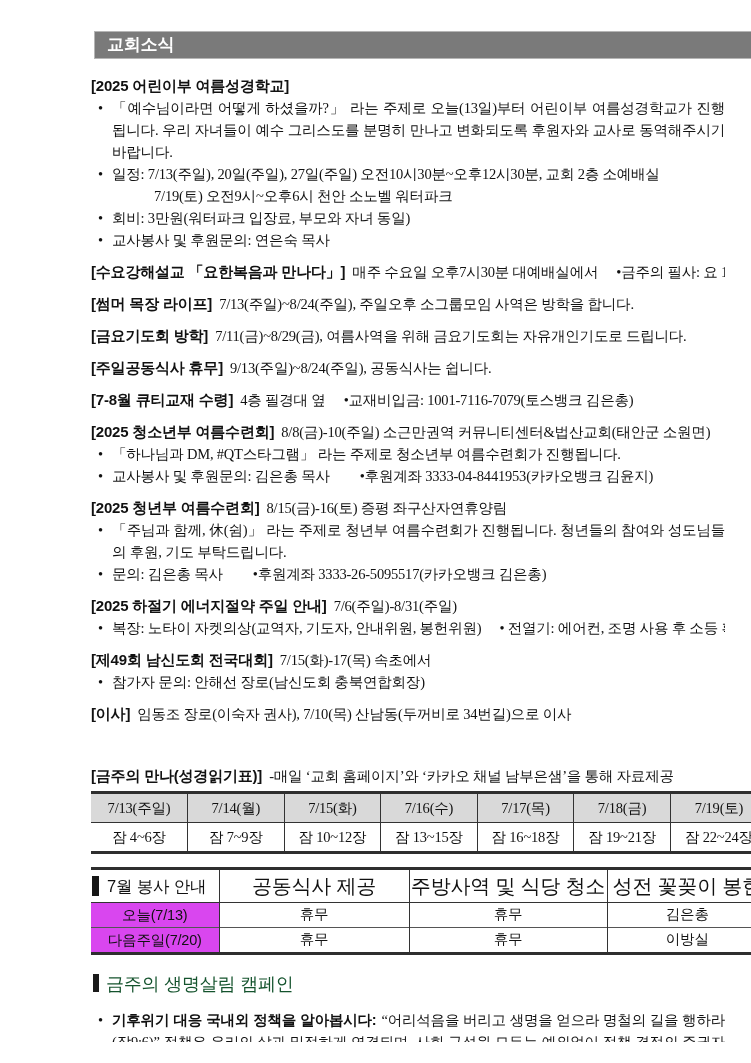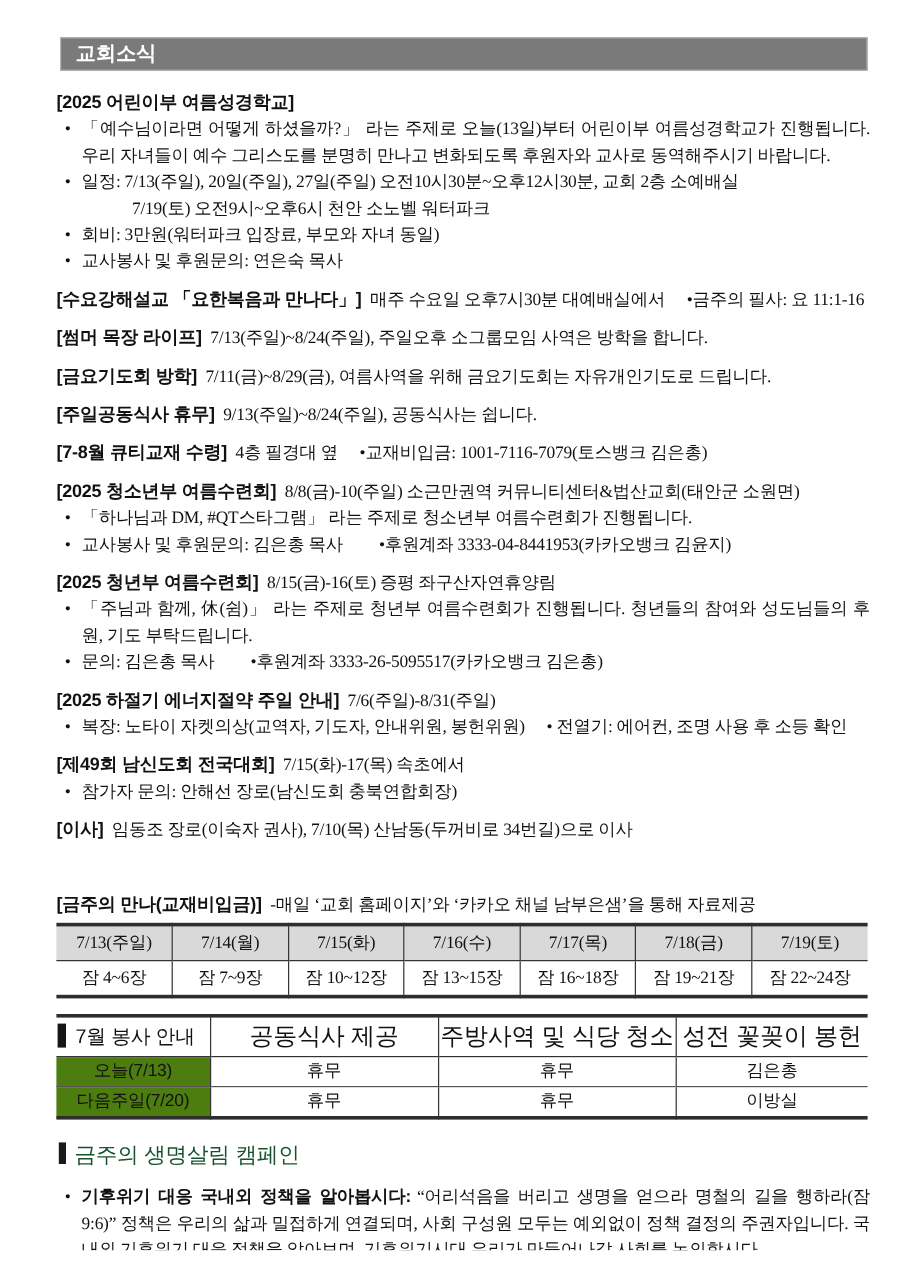"교회소식" .page { padding-left: none -> 44px }
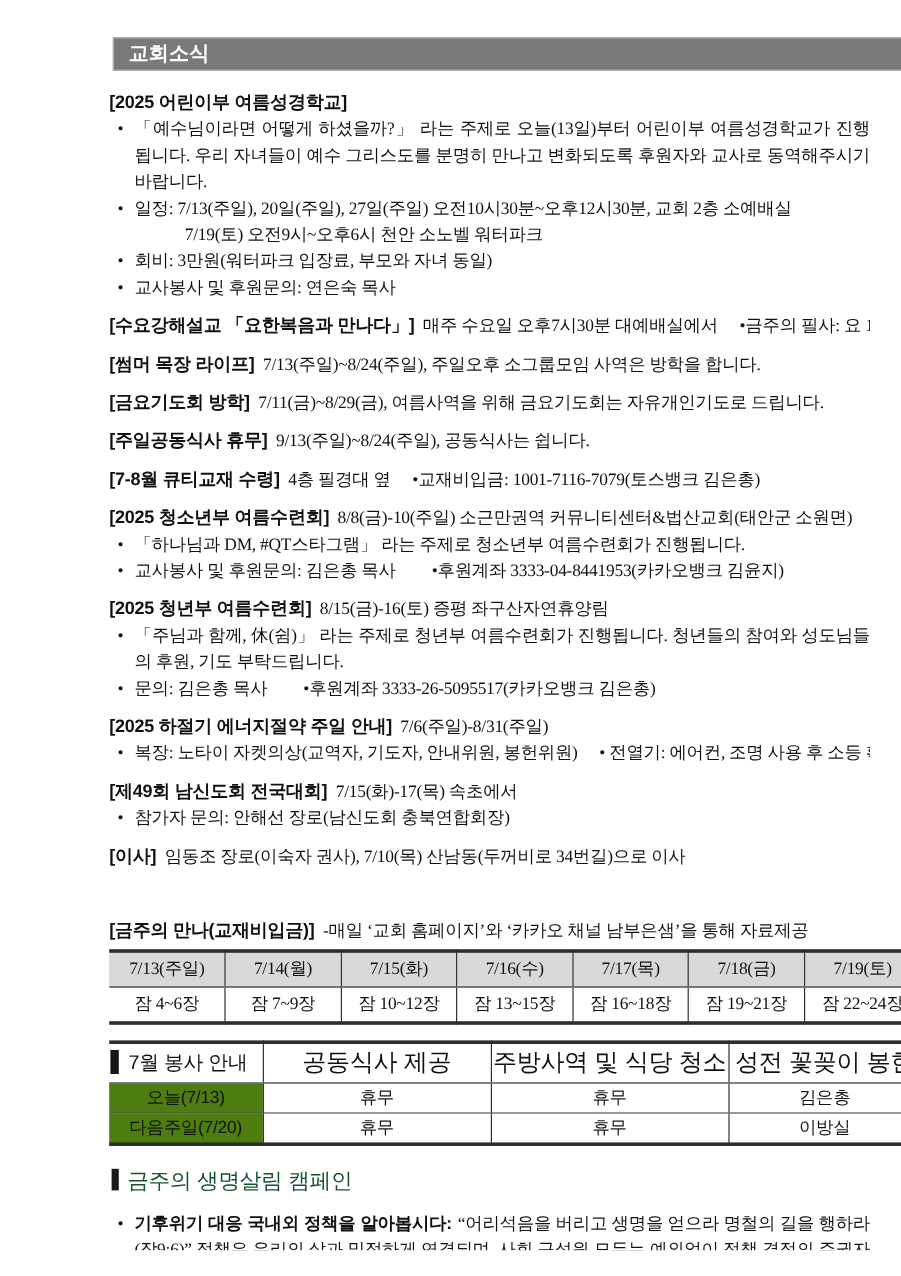"[금주의 만나(교재비입금)]" span.ttl { text: 교재비입금 -> 성경읽기표 }
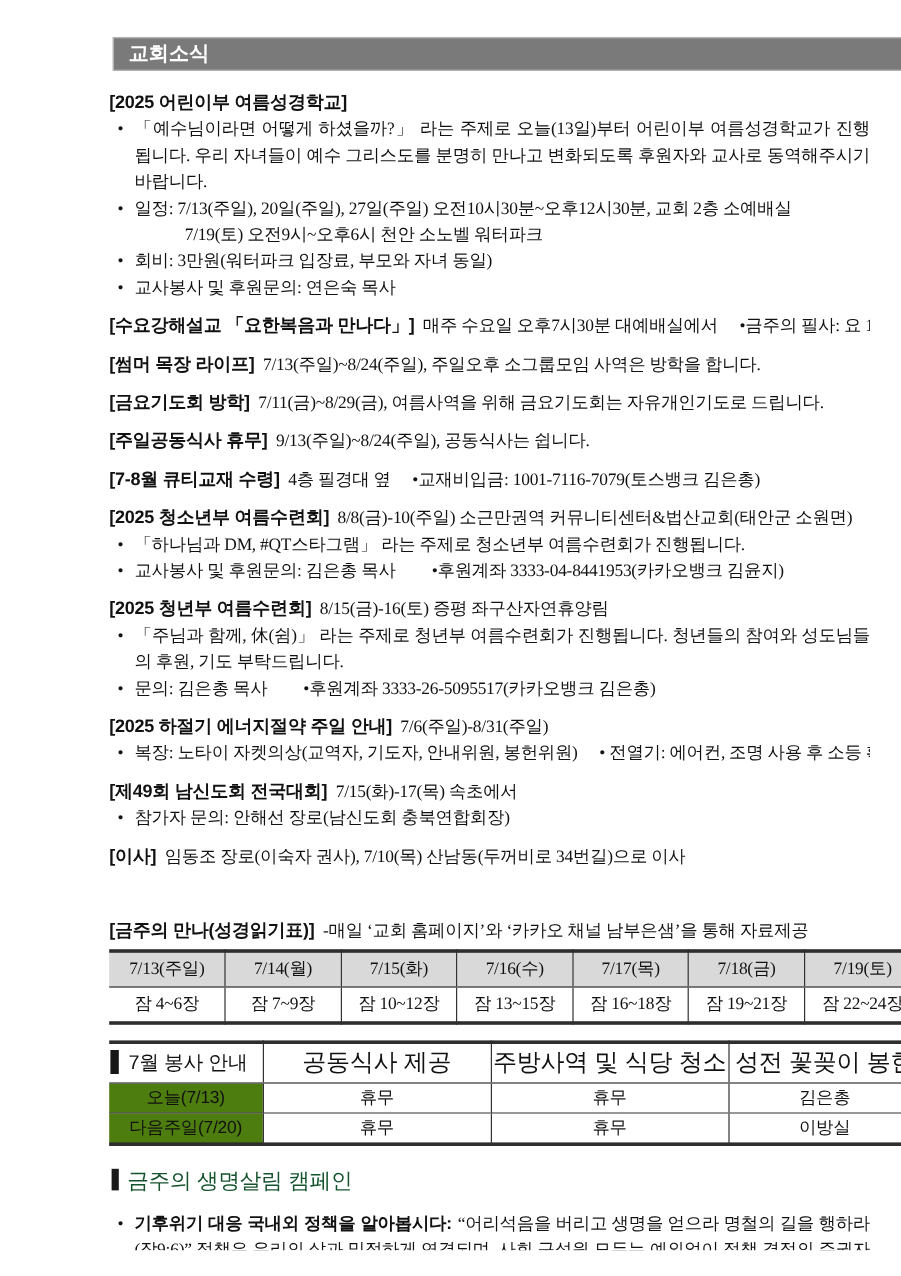"오늘(7/13)" .t2 td.lbl { background: #4d7c0f -> #d946ef }
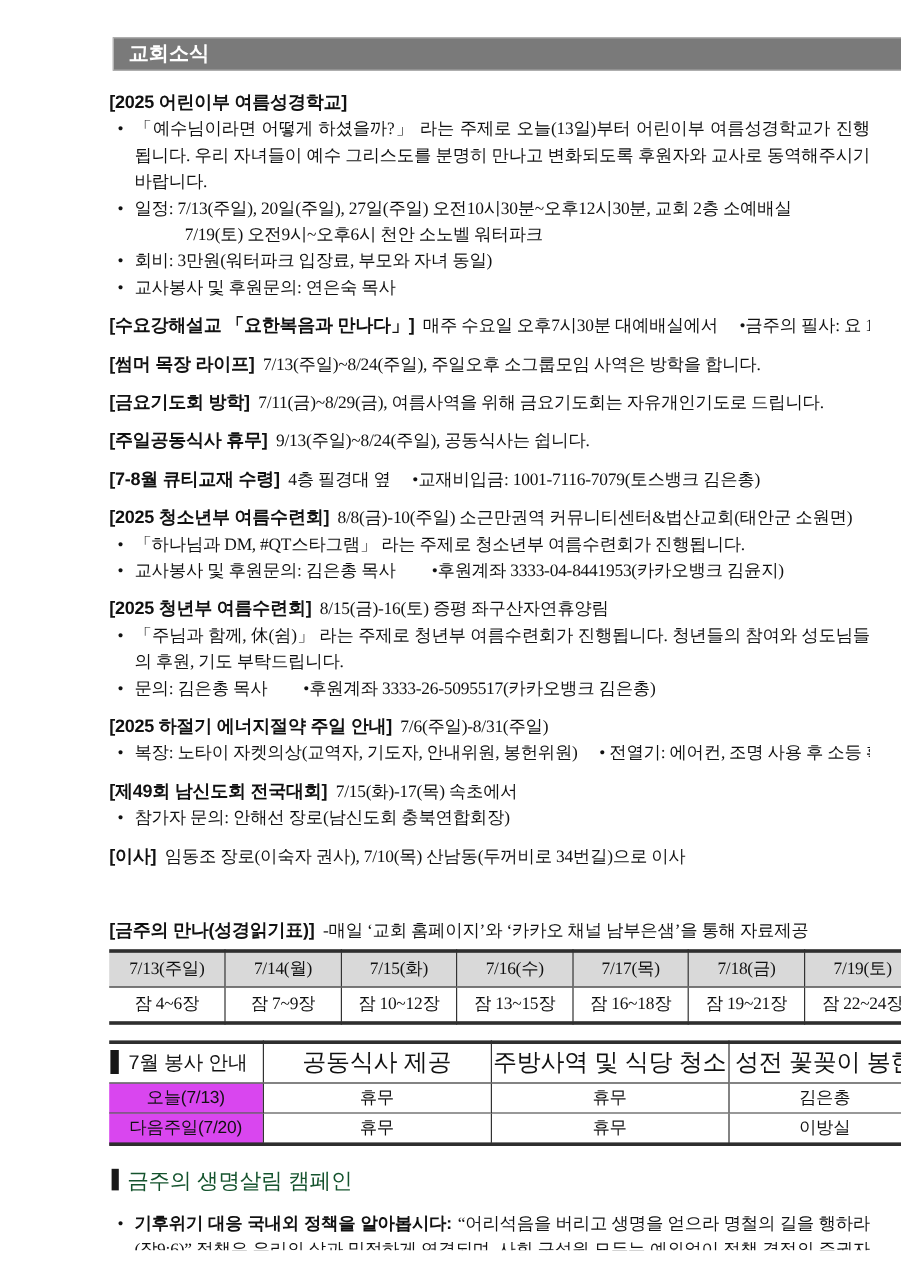"휴무" .t2 td { font-family: none -> Liberation Mono, monospace }
